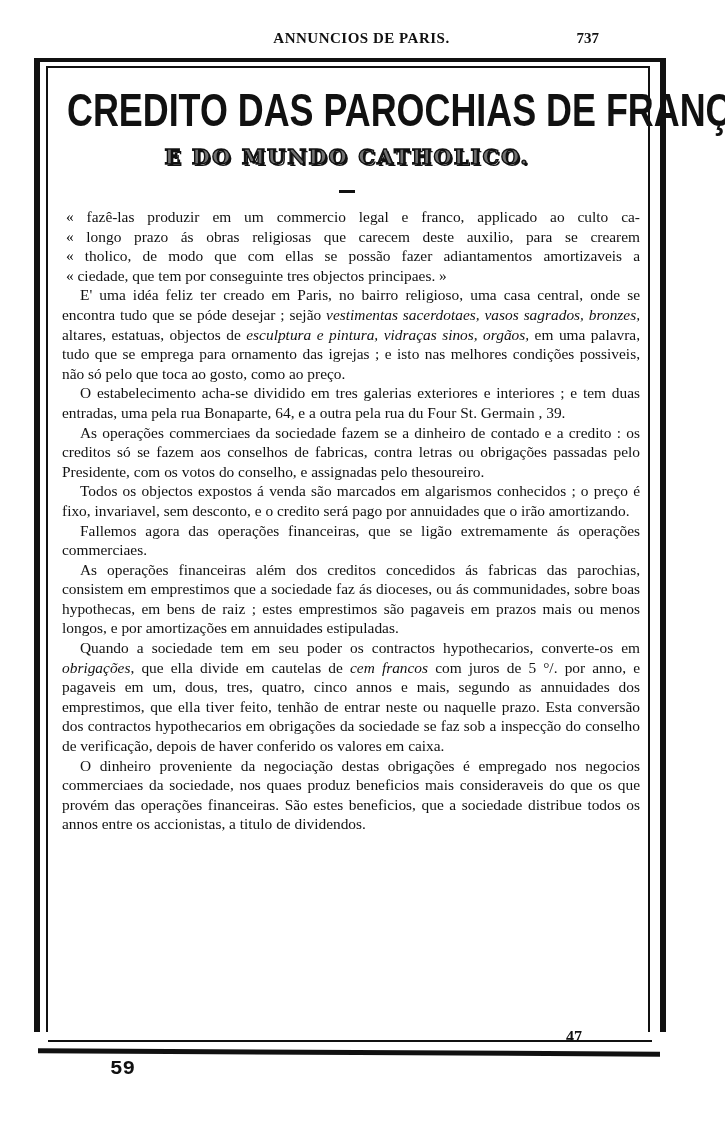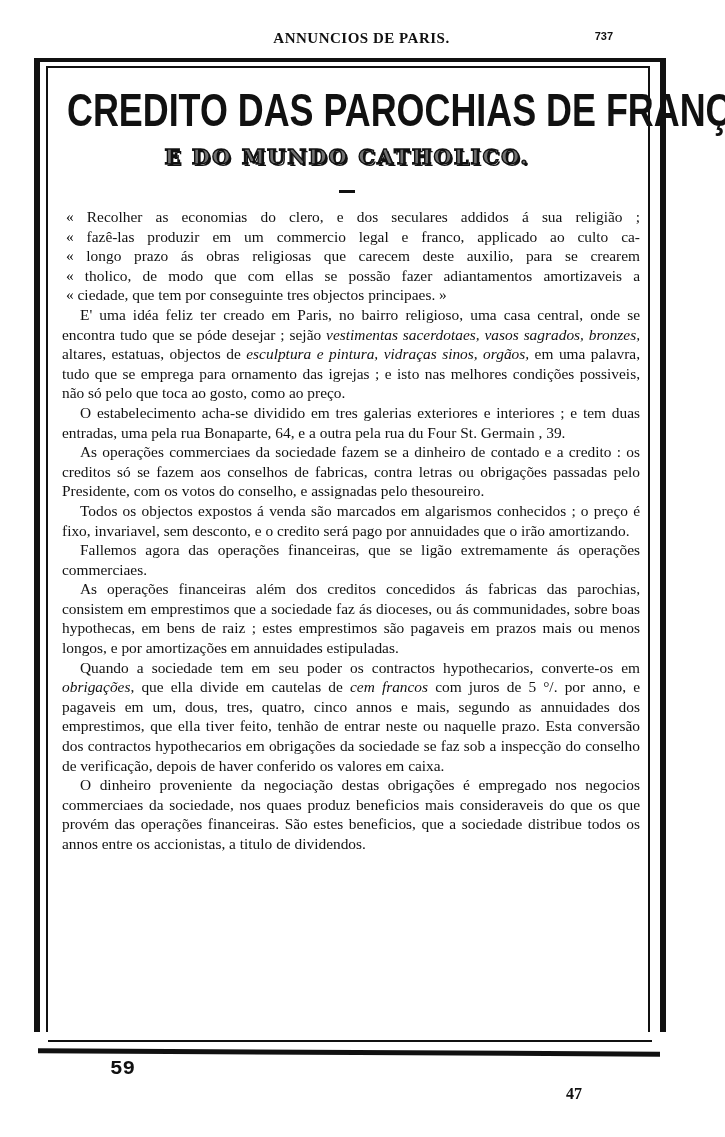"737" .page-number { font-family: Liberation Sans, sans-serif -> Liberation Serif, serif; font-size: 11px -> 15px; right: 112px -> 126px }
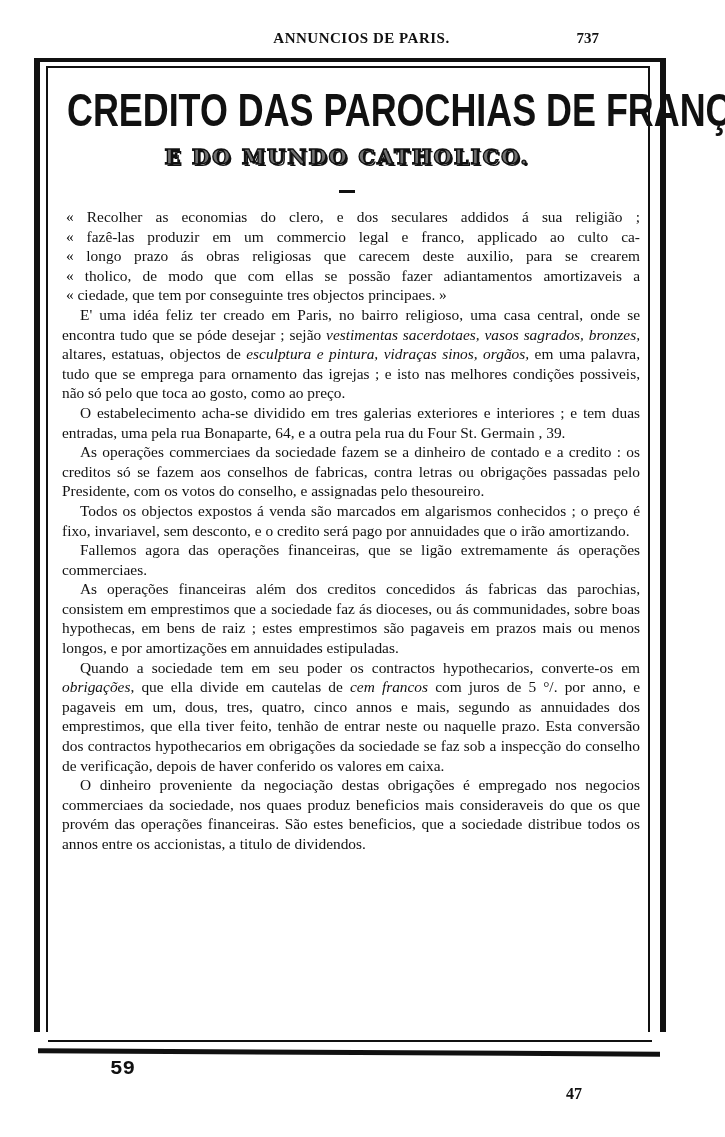"« Recolher as economias do" div.quote-line { html: <div>« Recolher as economias do clero, e dos seculares addidos á sua religião ;</div> -> none }
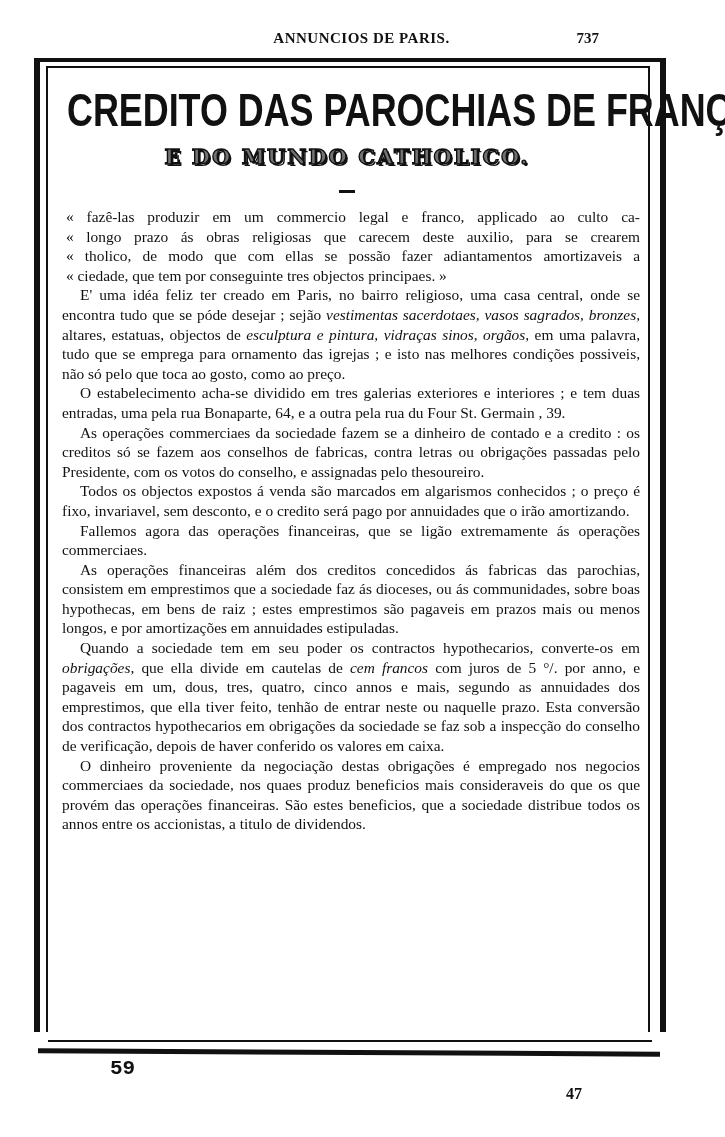"47" .signature-right { top: 1085px -> 1028px }
